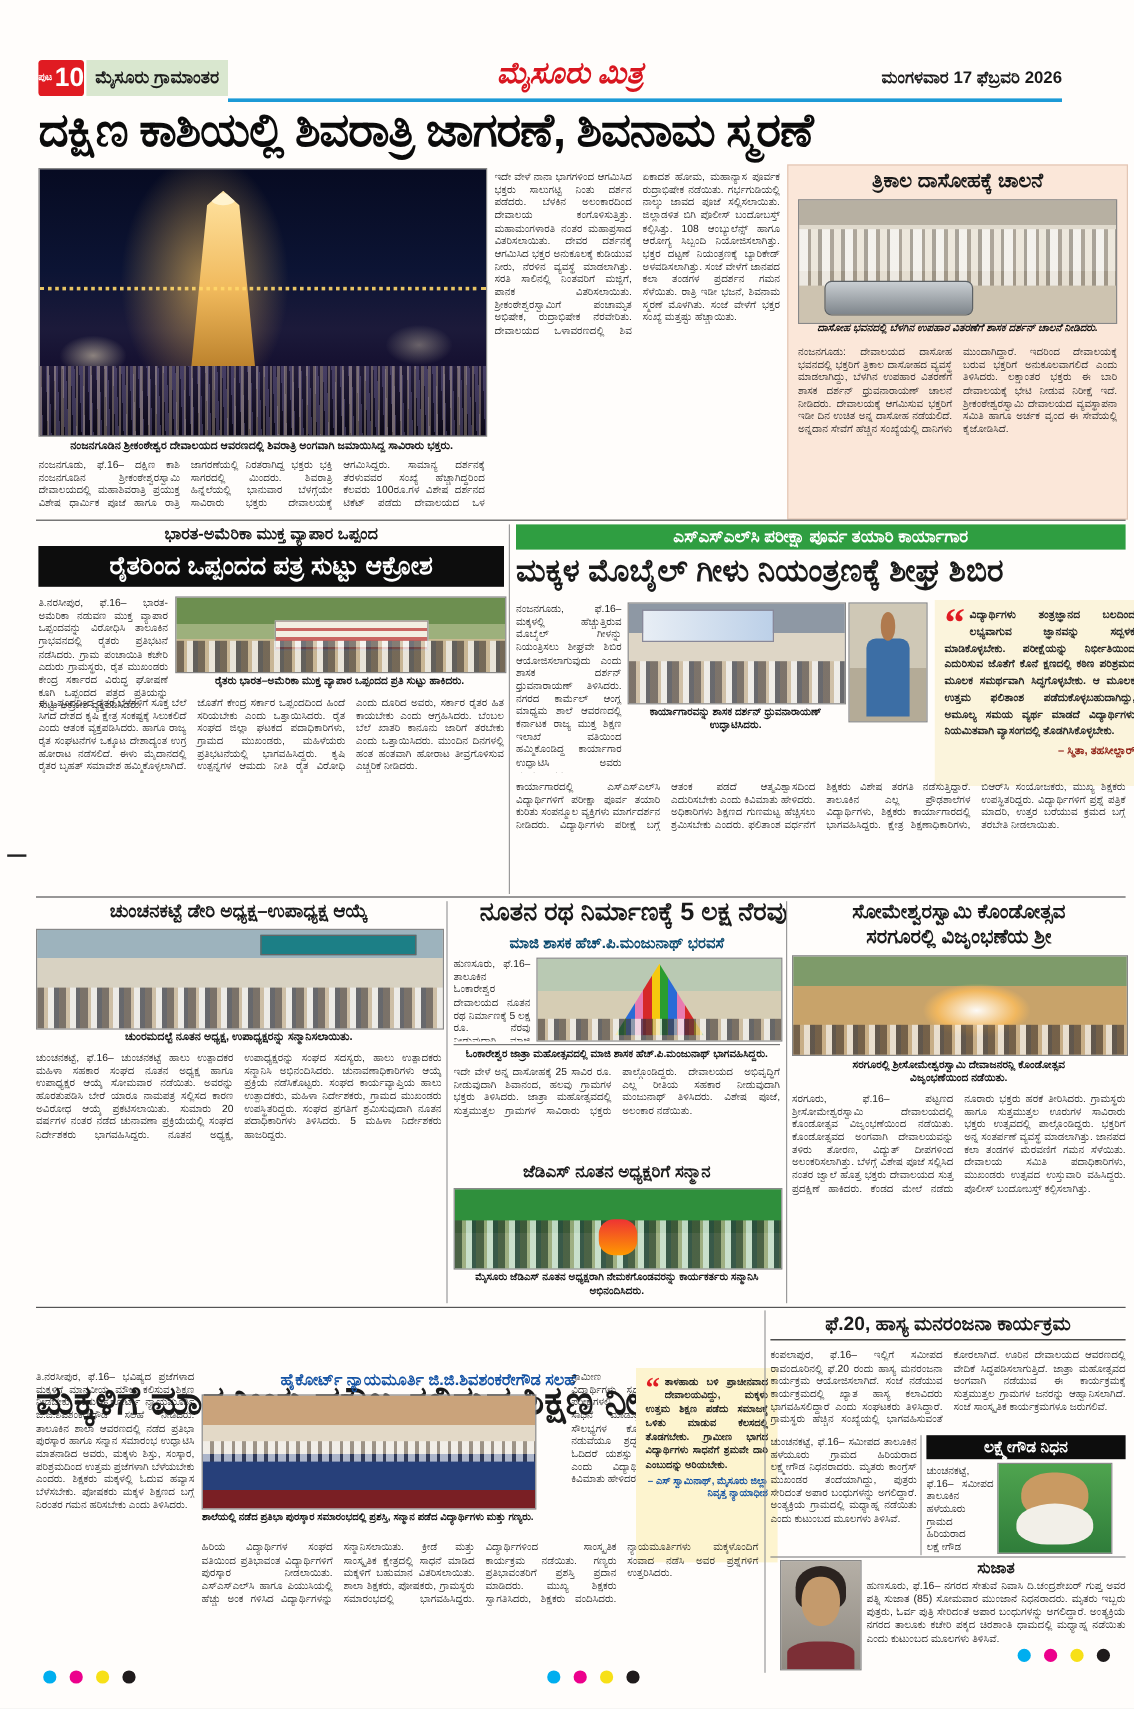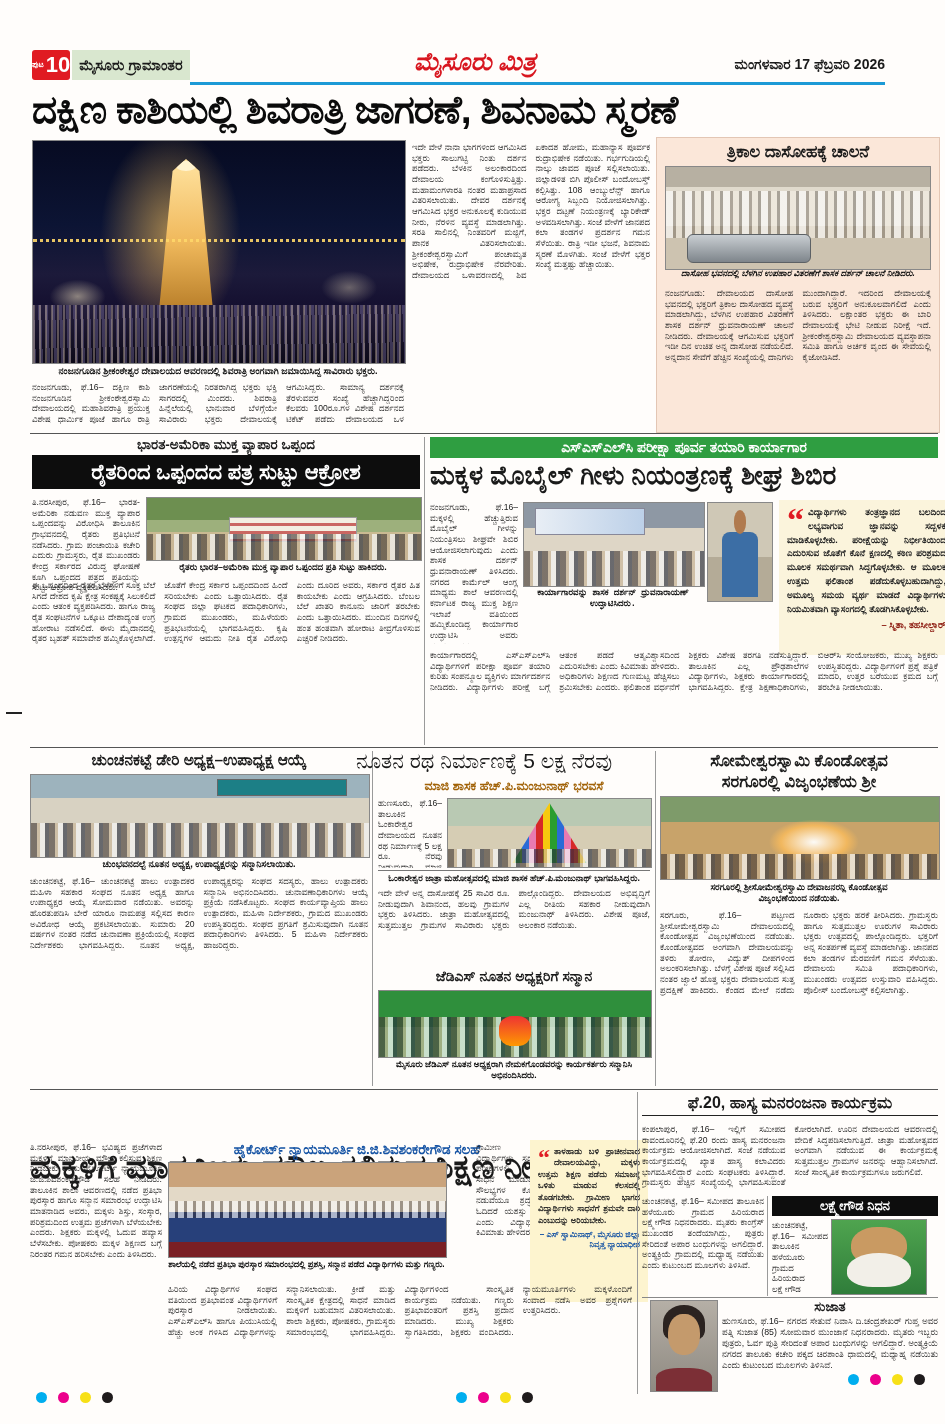"ಕಾರ್ಯಾಗಾರವನ್ನು ಶಾಸಕ ದರ್ಶನ್ ಧ್ರುವನಾರಾಯಣ್" div.cap { font-family: Liberation Mono, monospace -> none }
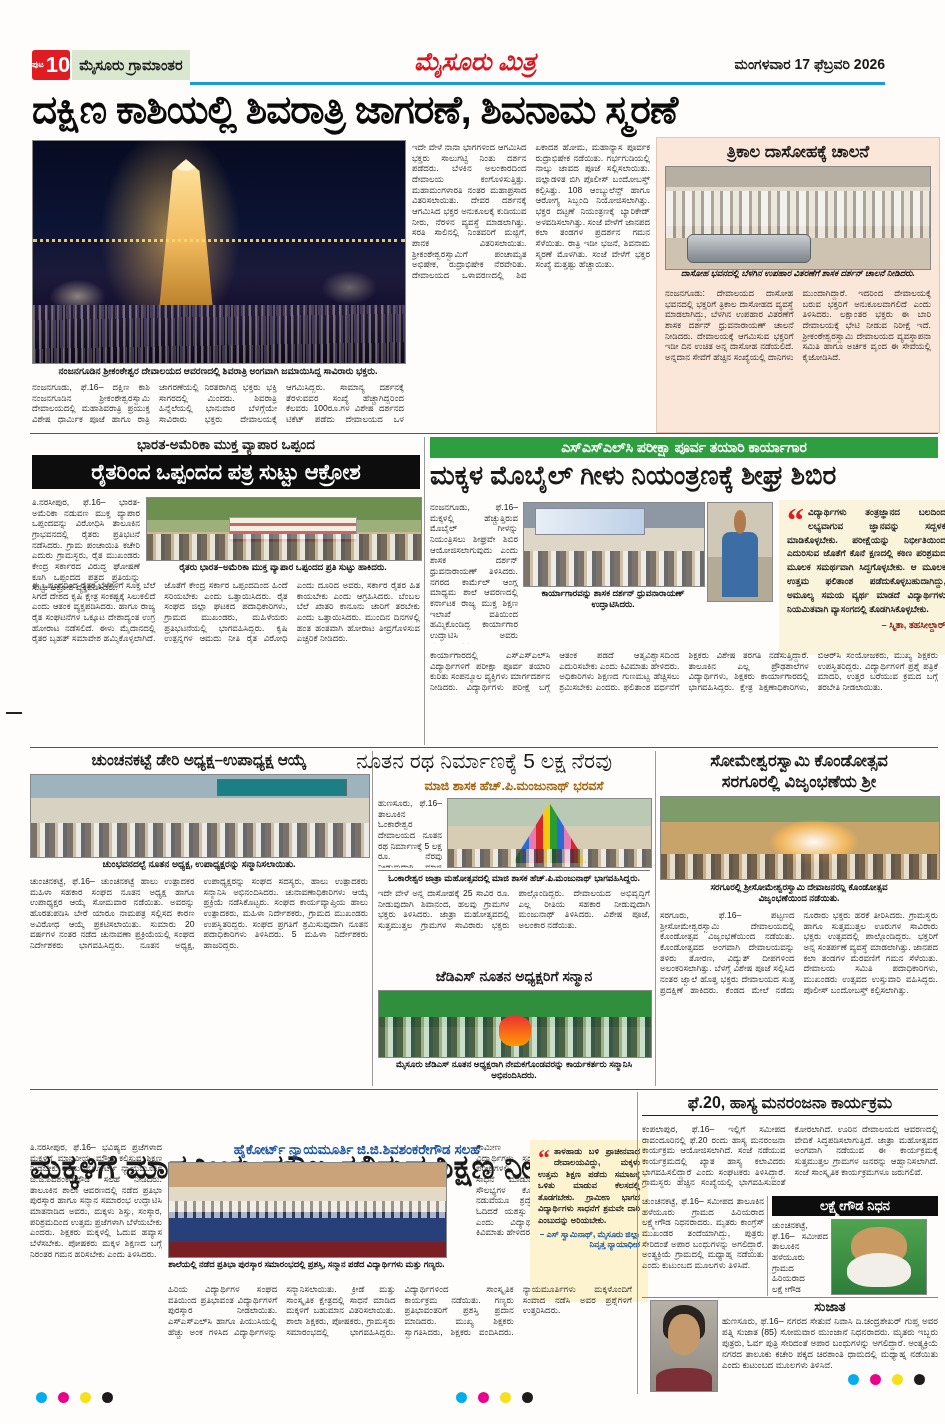"ನೂತನ ರಥ ನಿರ್ಮಾಣಕ್ಕೆ 5 ಲಕ್ಷ" div.abs { font-weight: 400 -> 700; text-align: left -> right }
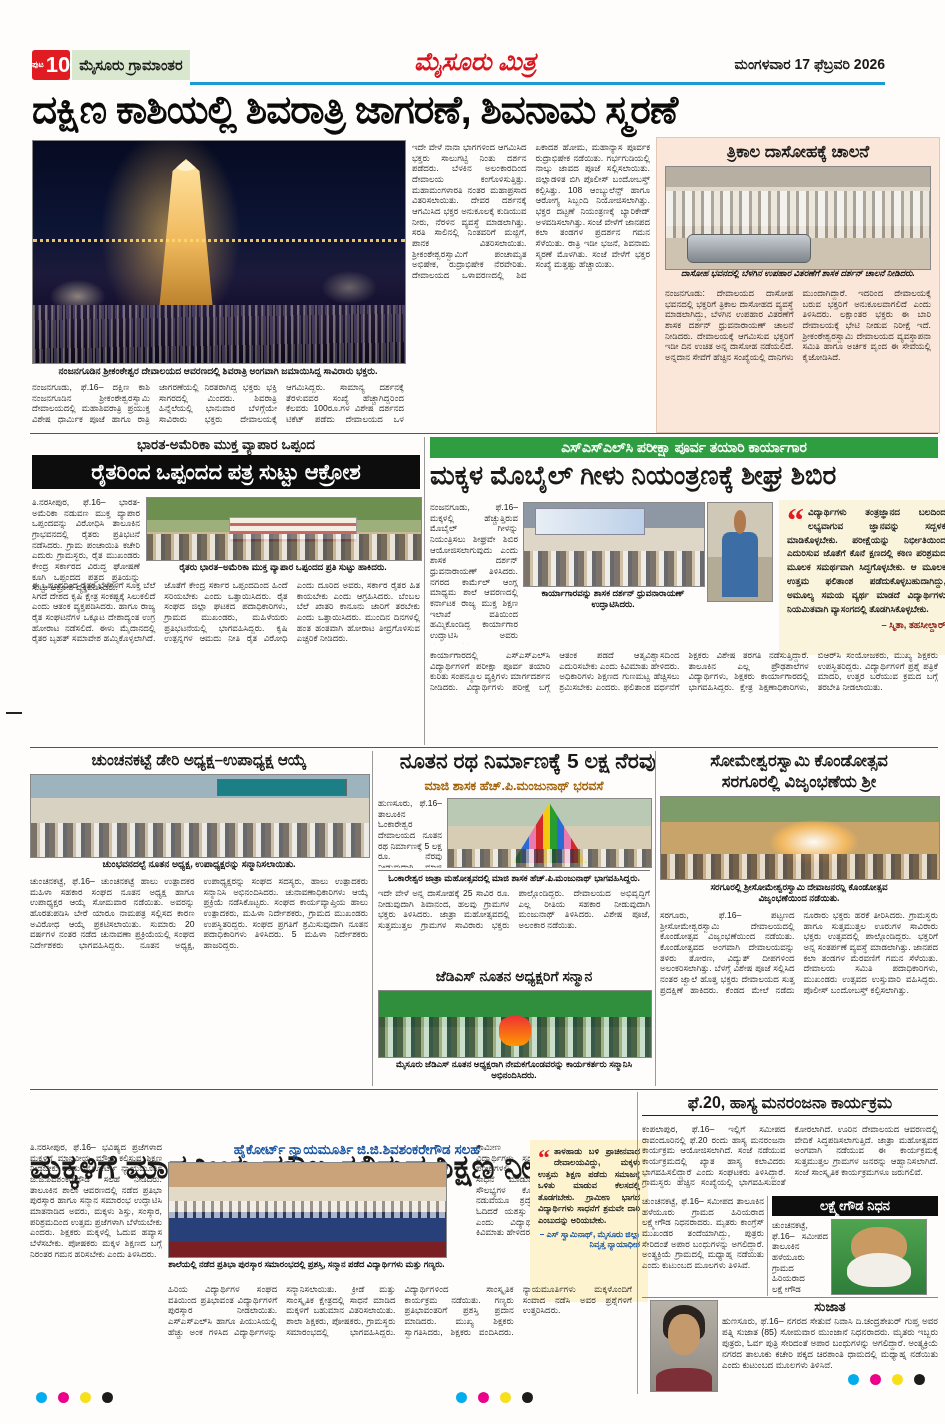"ಮಾಜಿ ಶಾಸಕ ಹೆಚ್.ಪಿ.ಮಂಜುನಾಥ್ ಭರವಸೆ" div.kicker { color: #a16207 -> #0c4a6e }
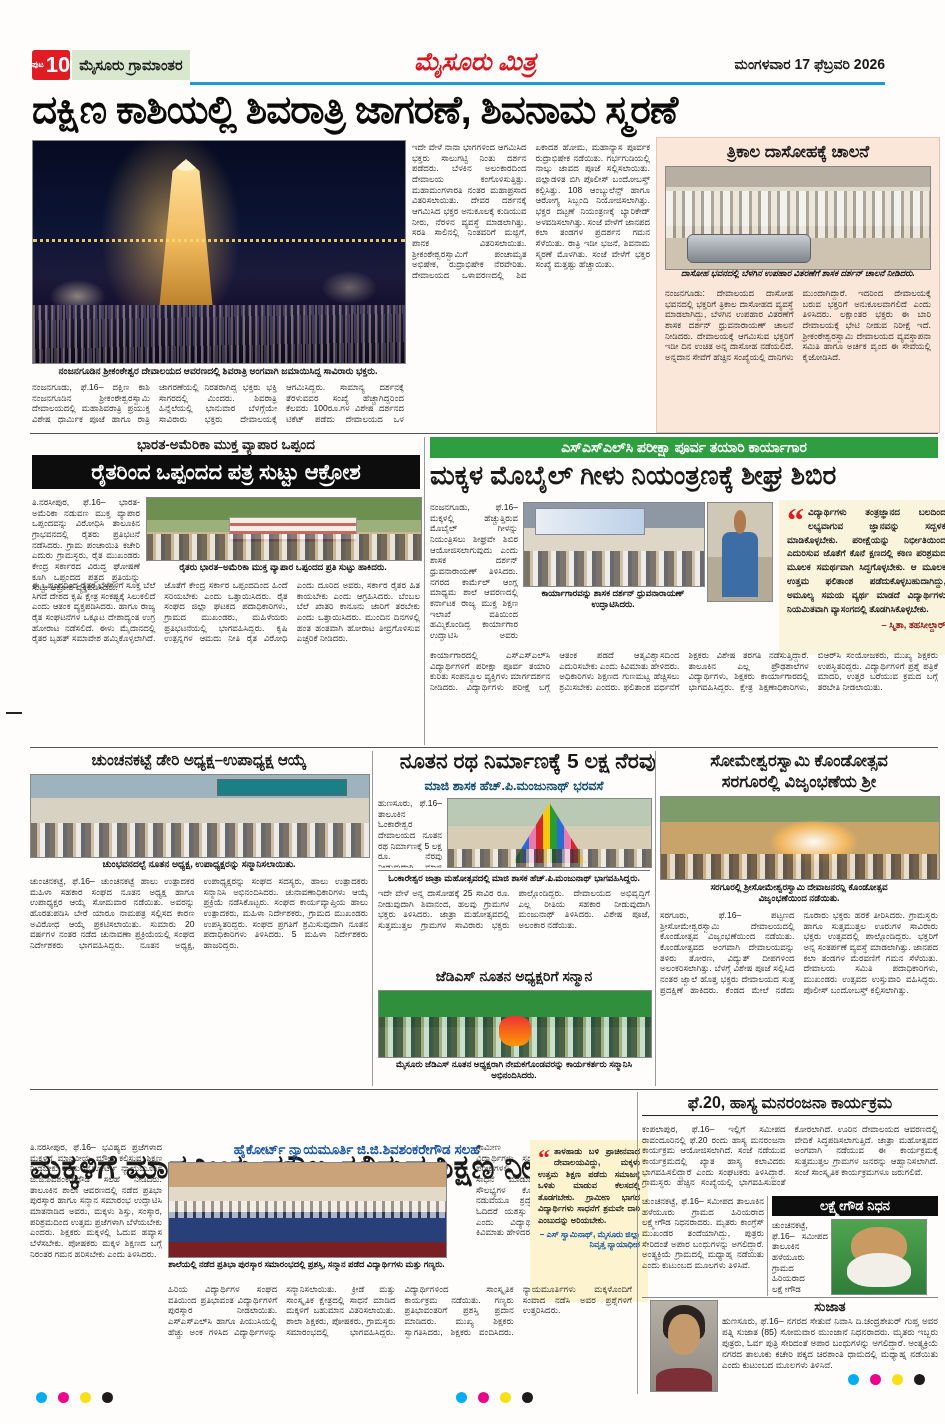"ಚುಂಭವನದಲ್ಟೆ ನೂತನ ಅಧ್ಯಕ್ಷ, ಉಪಾಧ್ಯಕ್ಷರನ್ನು" div.cap { text: ಚುಂಭವನದಲ್ಟೆ -> ಚುಂರಮದಲ್ಟೆ }
